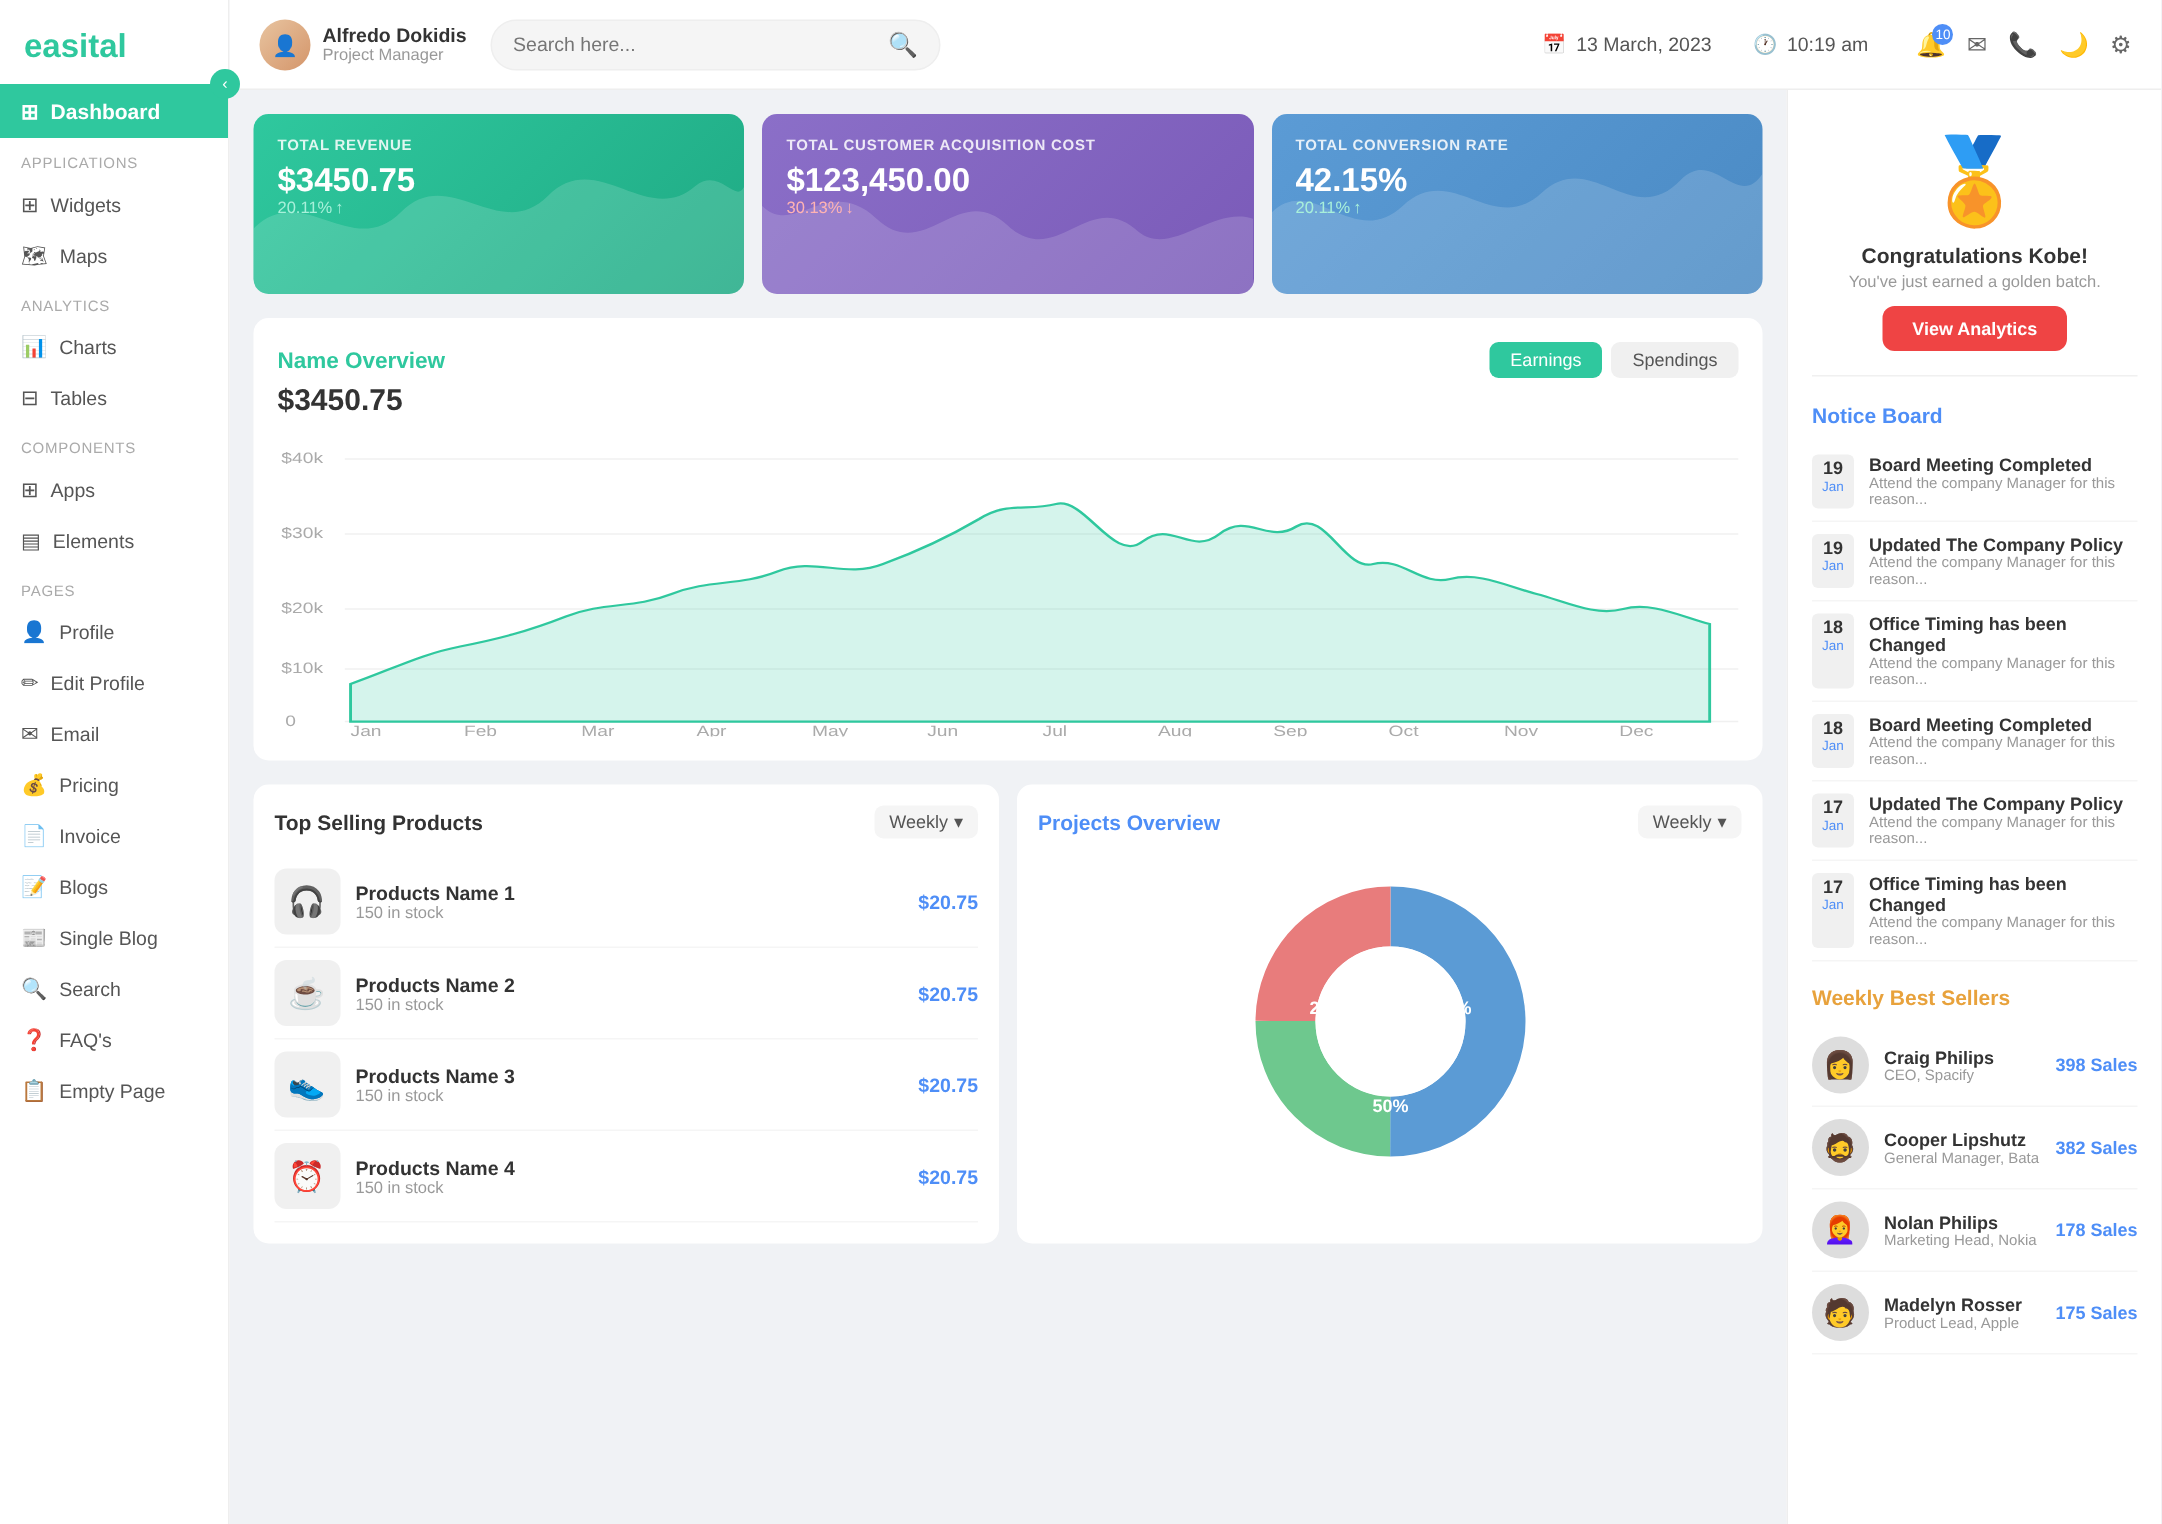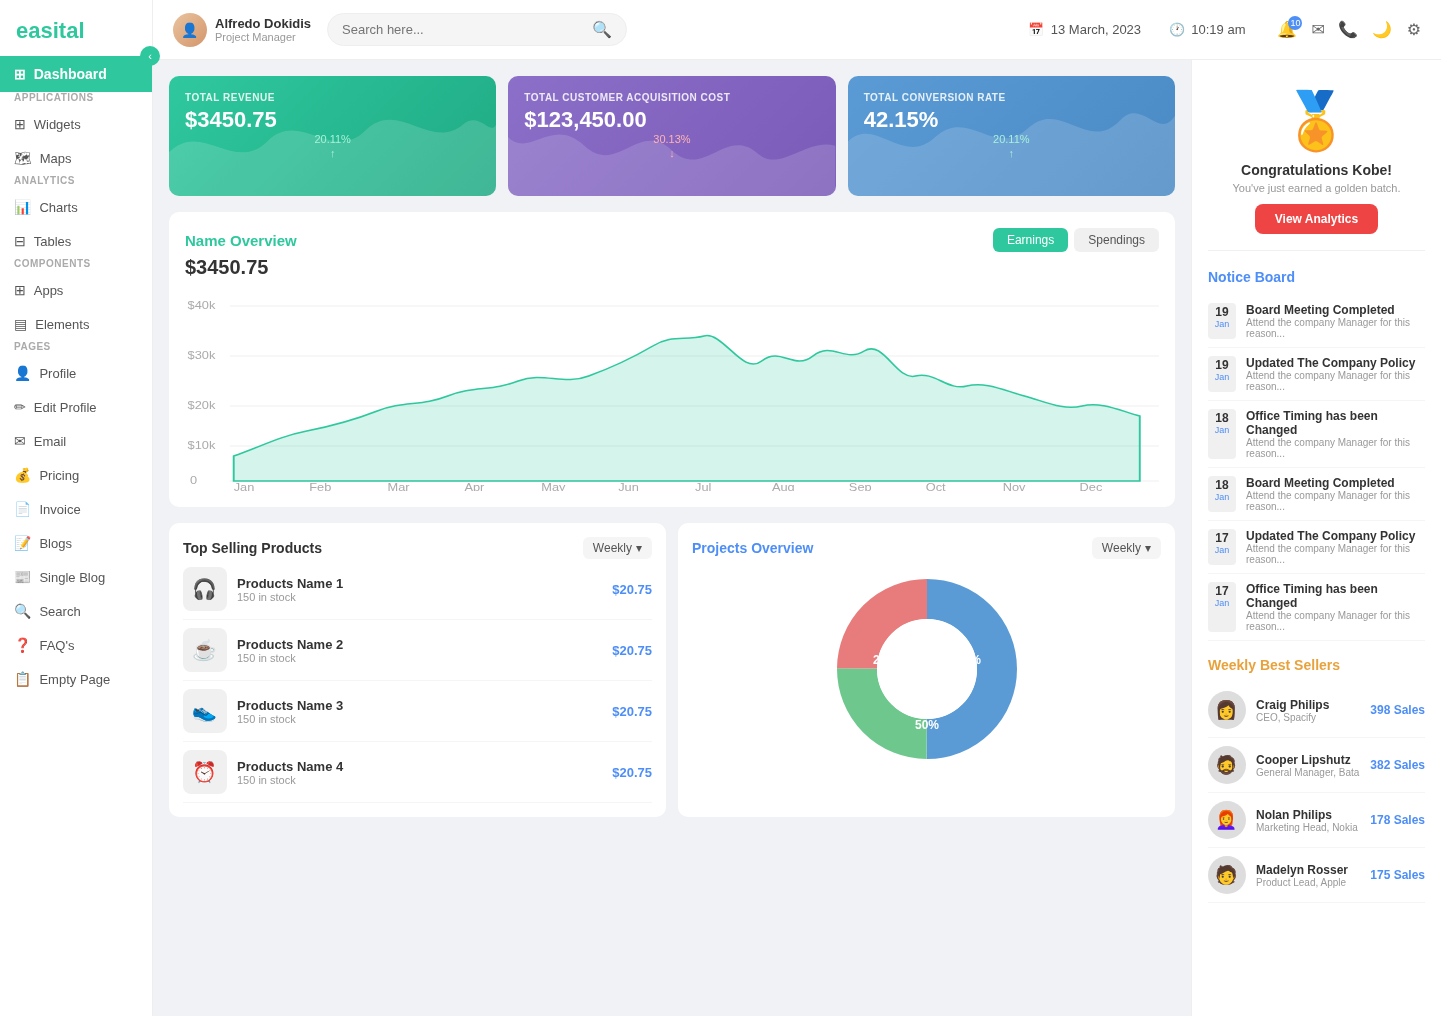"APPLICATIONS" .sidebar-section-label { font-weight: 700 -> 400; padding: 0 14px 4px -> 12px 14px 4px }
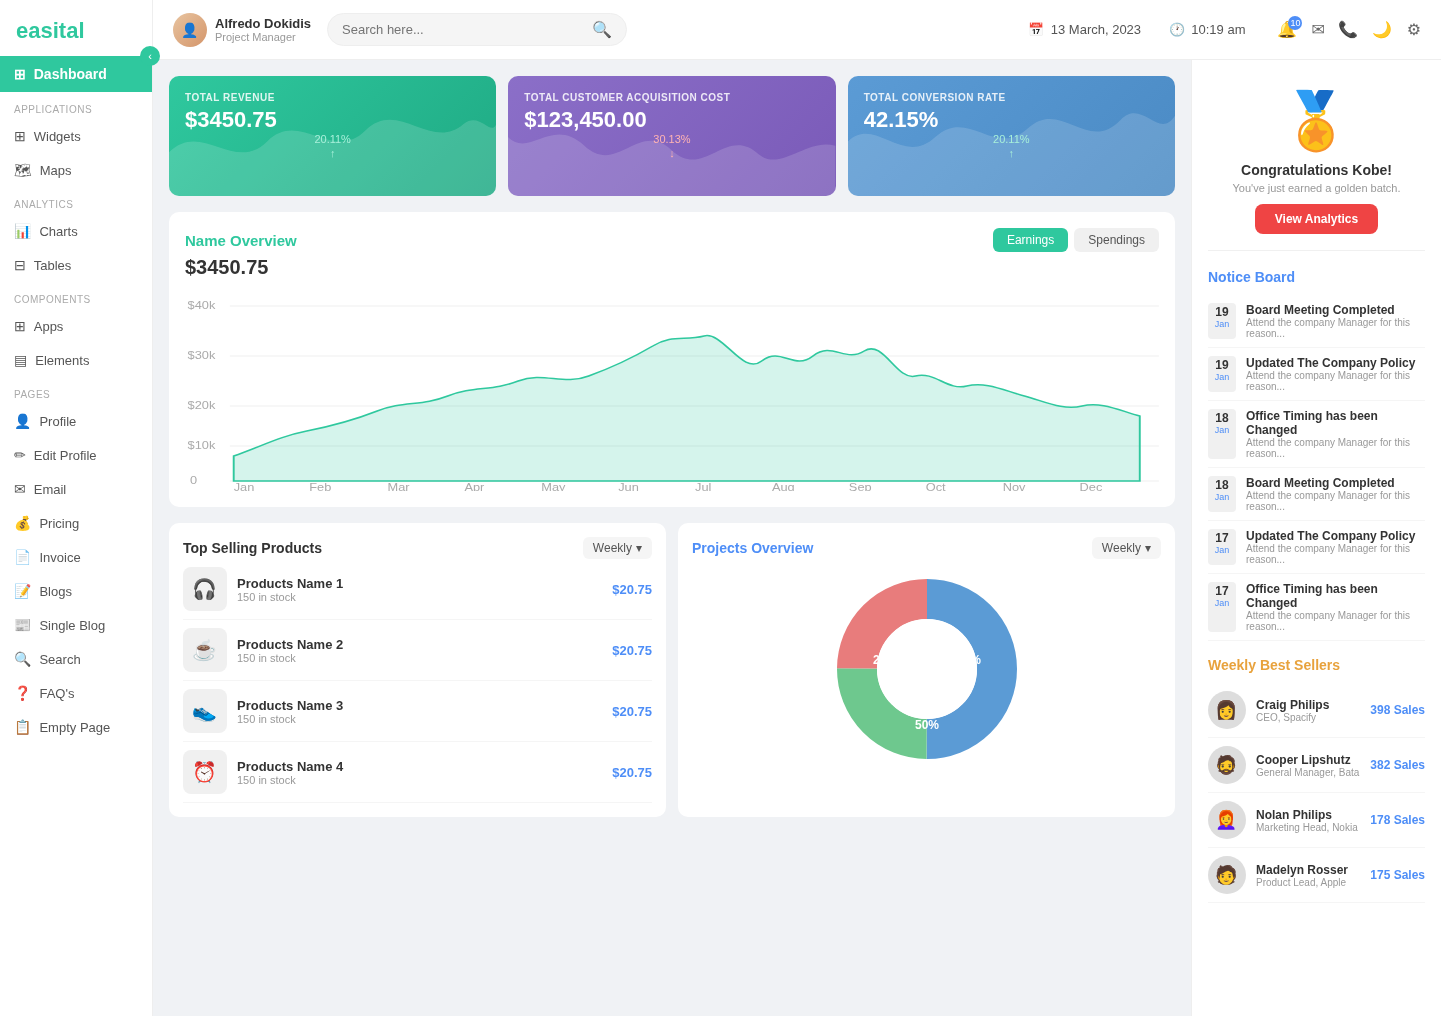"20.11%" .stat-change { align-items: center -> flex-start; flex-direction: column -> none }
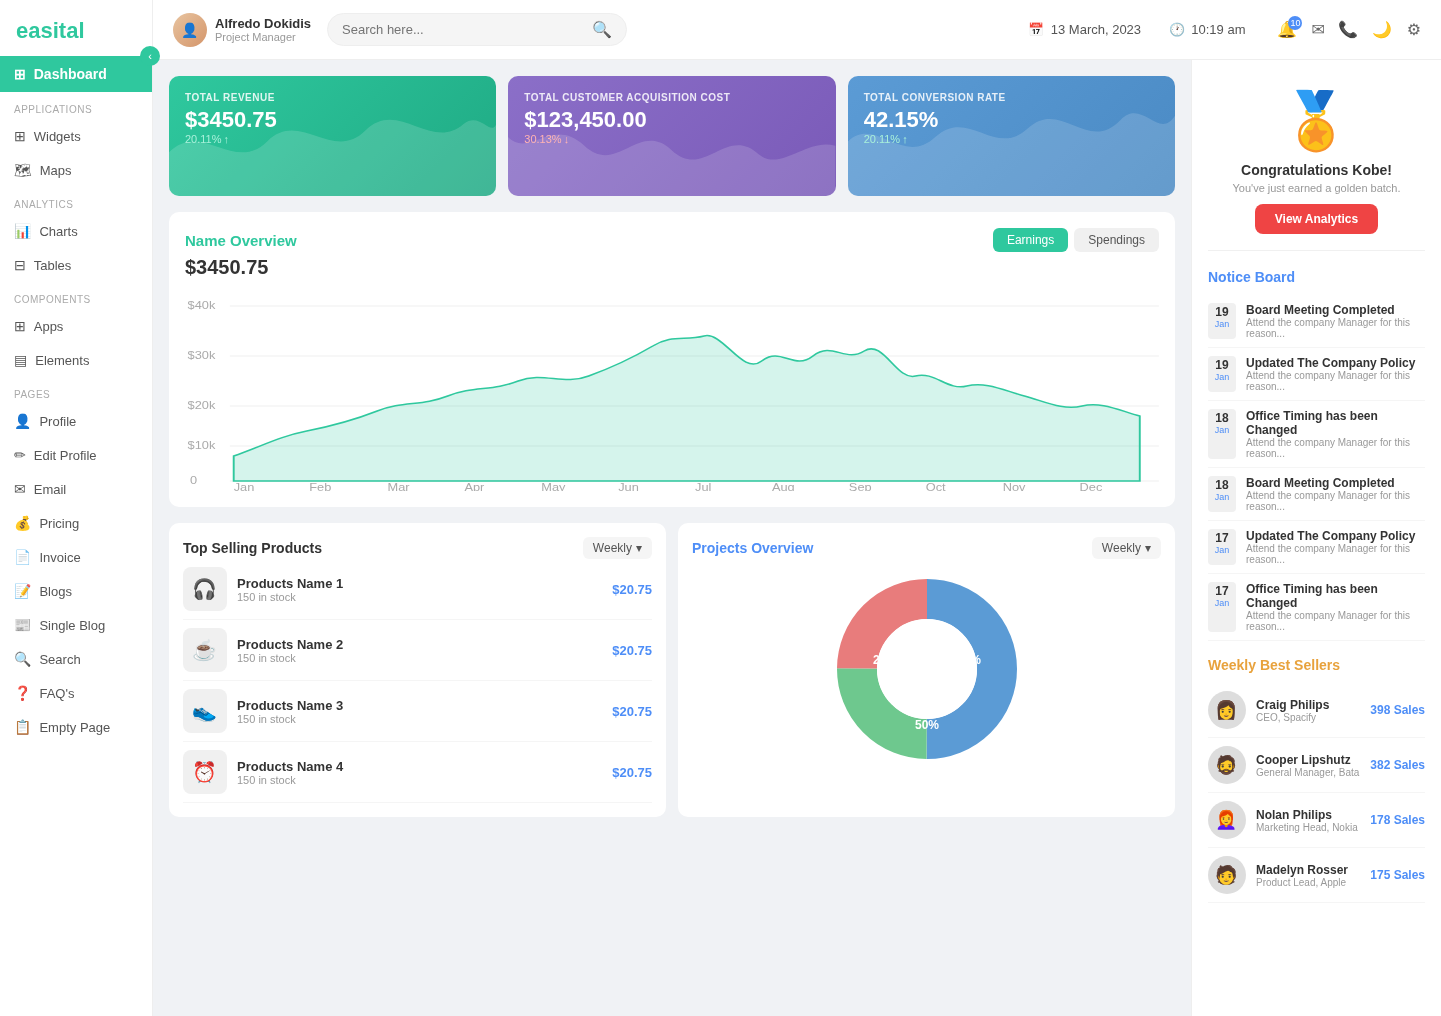"Top Selling Products" .panel-header { margin-bottom: none -> 12px }
